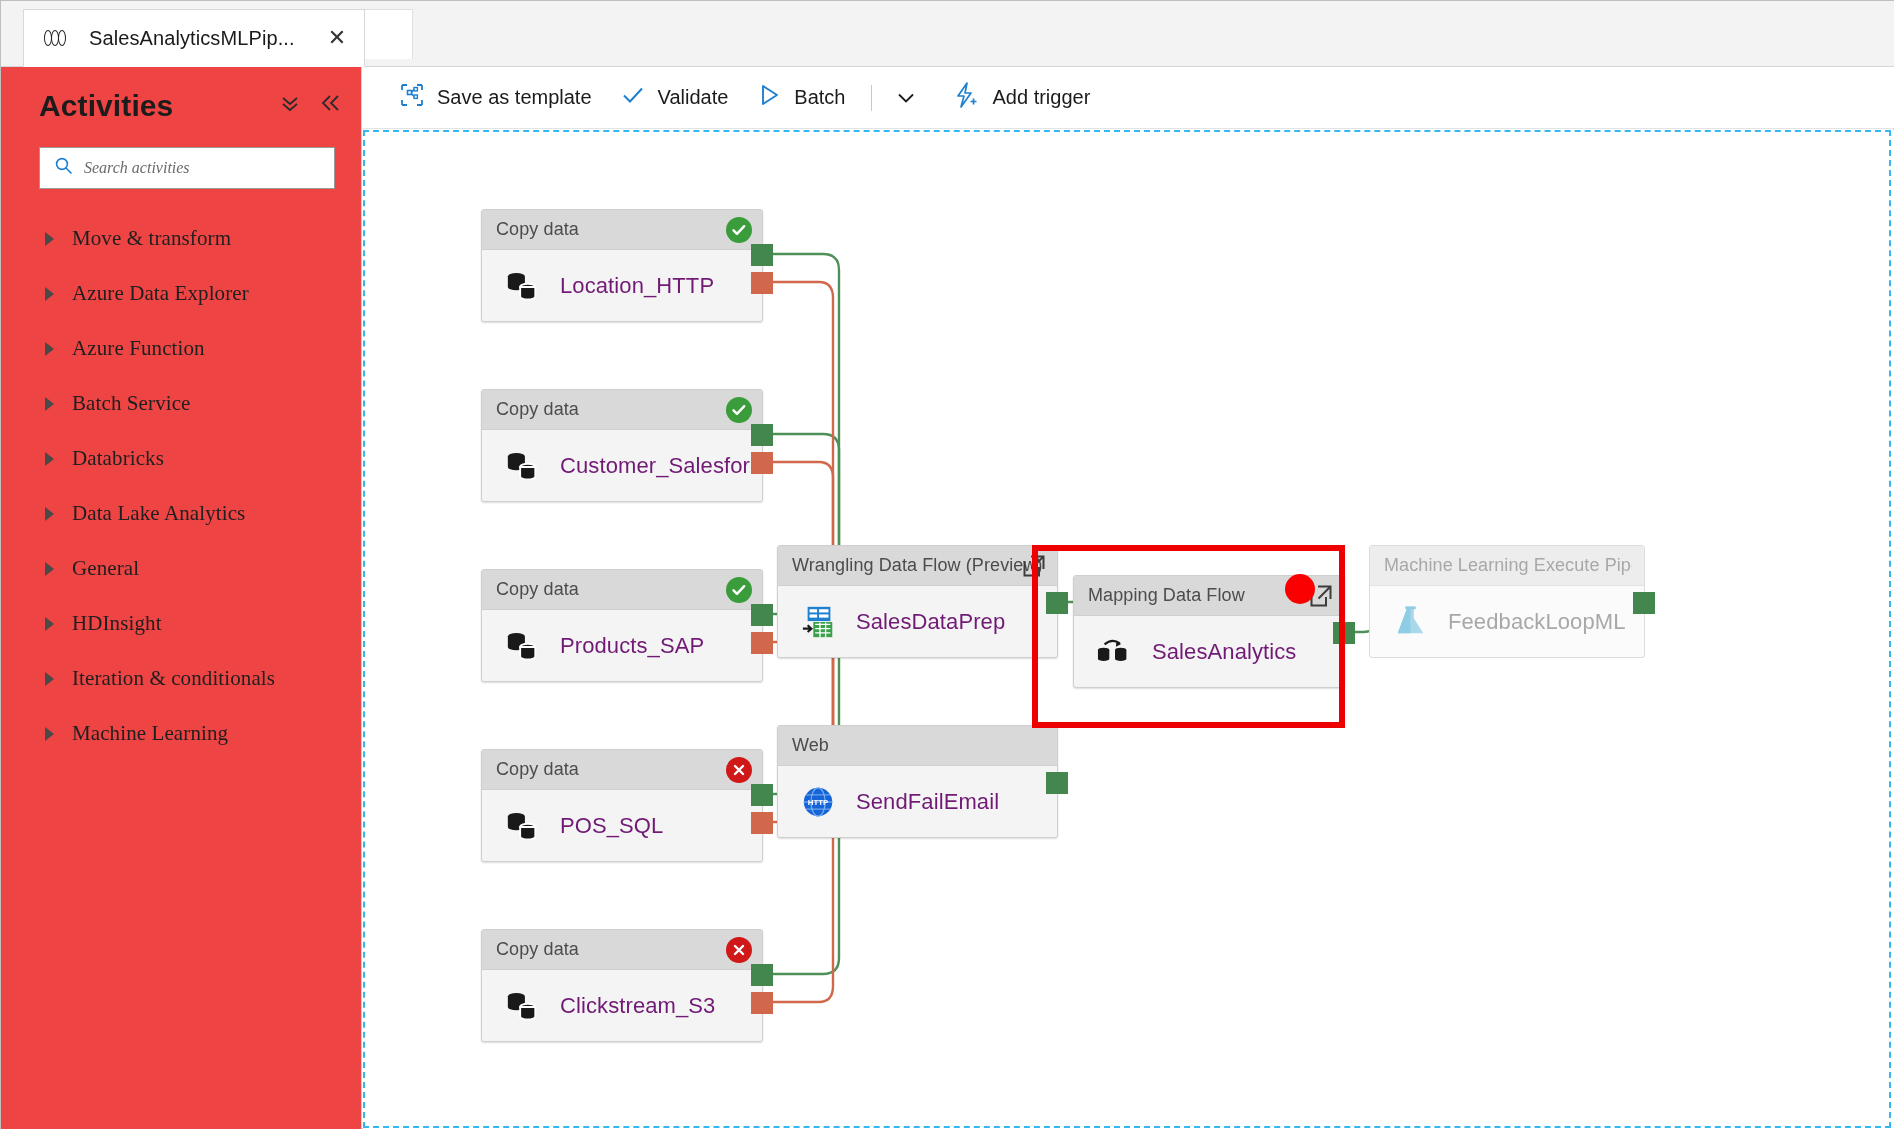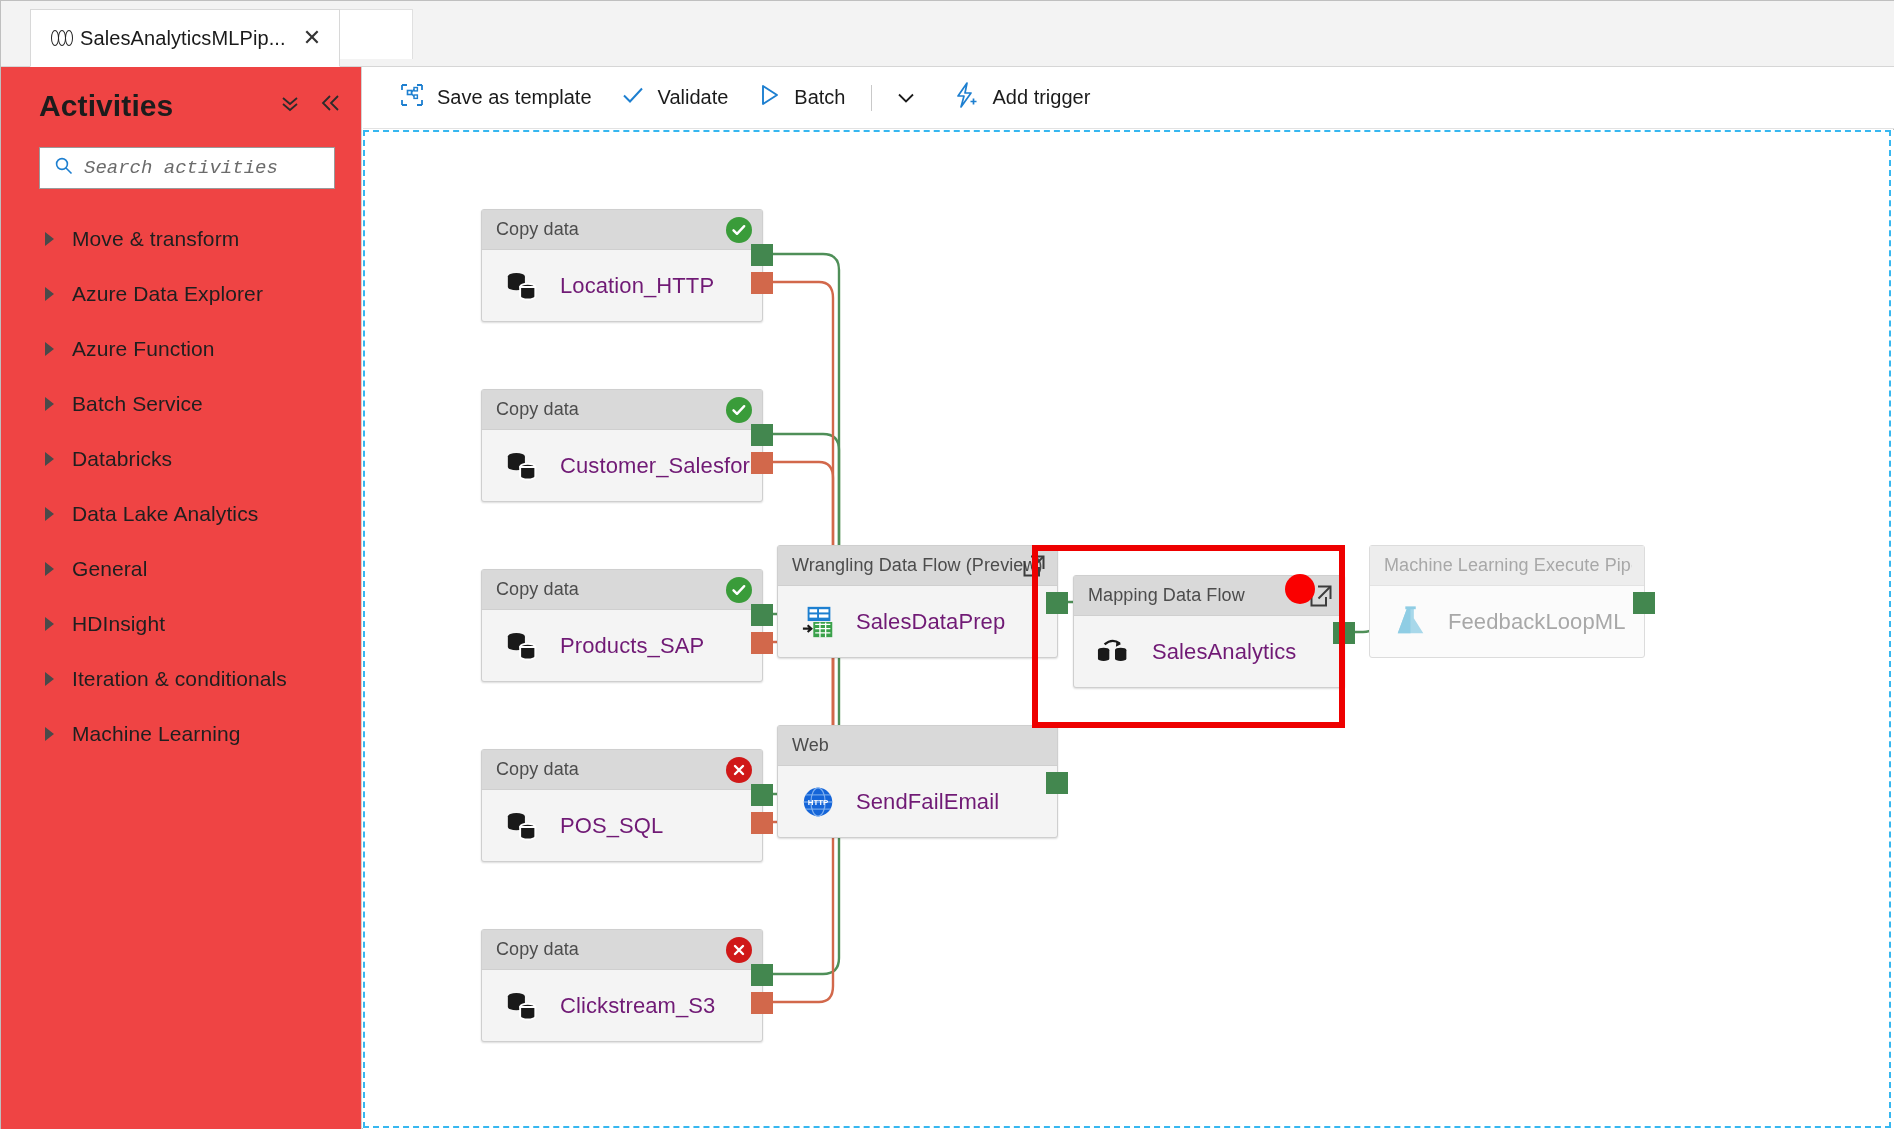"SalesAnalyticsMLPip..." .tab { gap: 3px -> 19px; margin-left: 7px -> none }
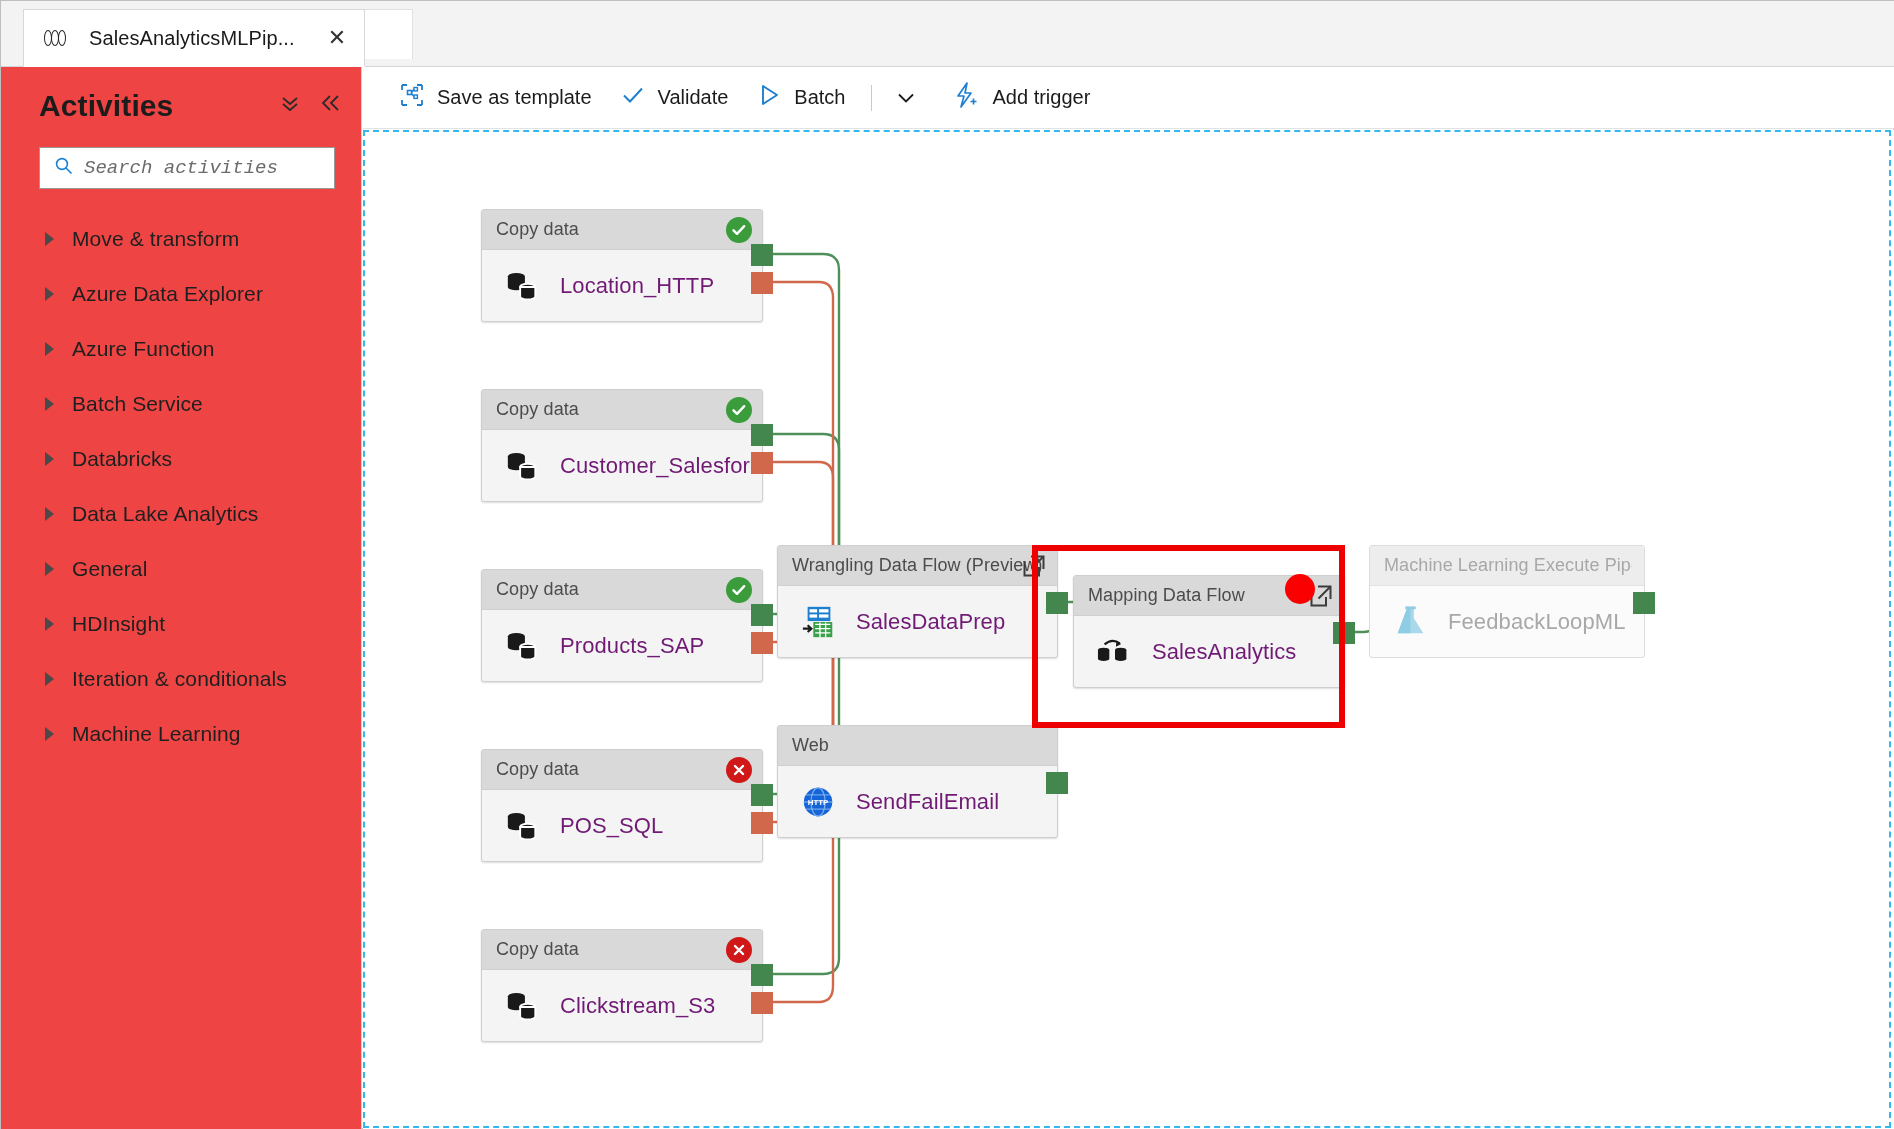"Search activities" .searchbox input { font-family: Liberation Mono, monospace -> Liberation Serif, serif; font-size: 19px -> 16px }
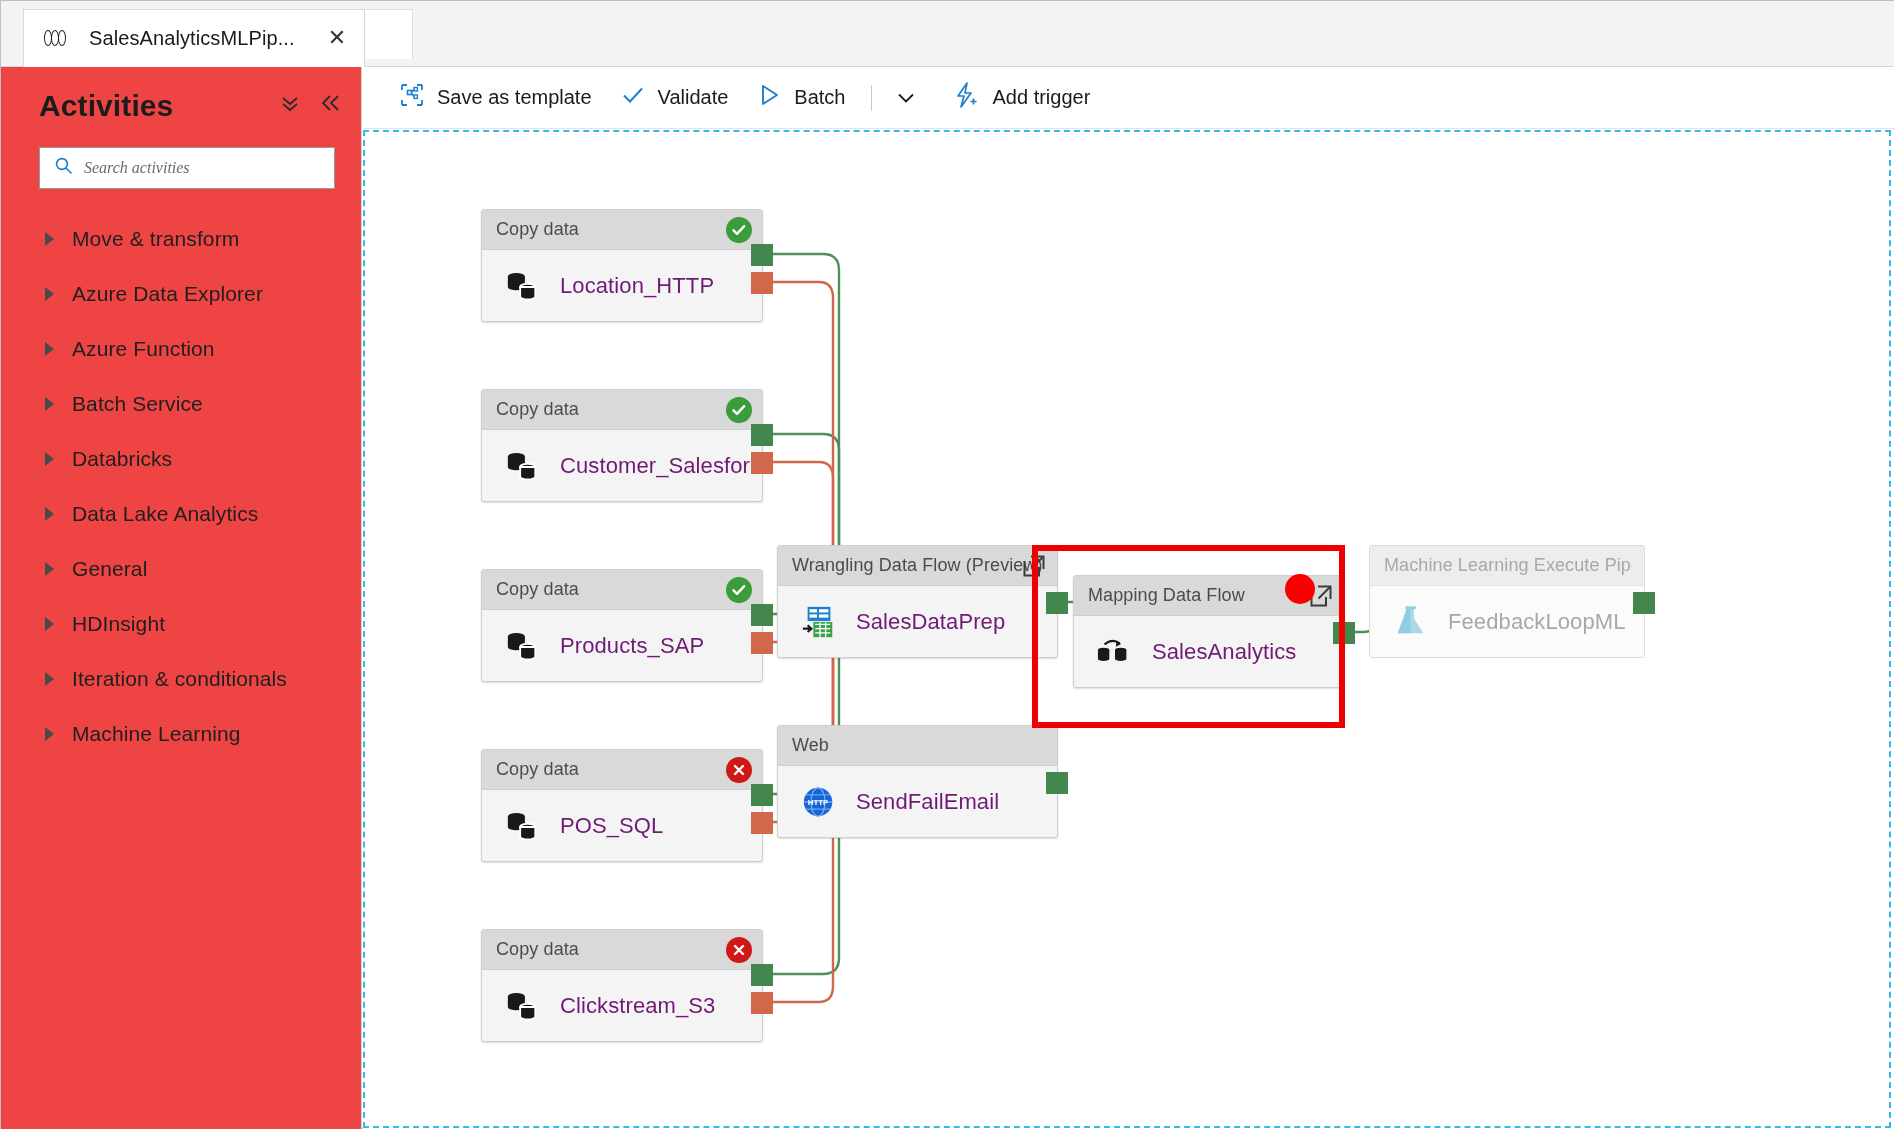"Move & transform" .cat-label { font-family: none -> Liberation Serif, serif }
